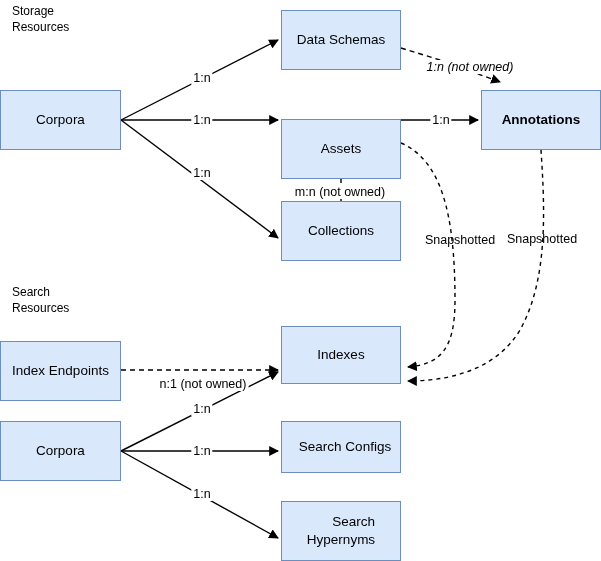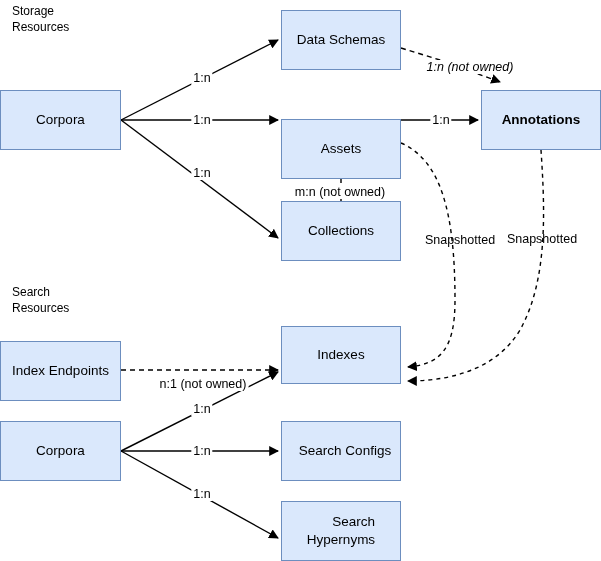"Search Configs" div.node { height: 60px -> 52px }
